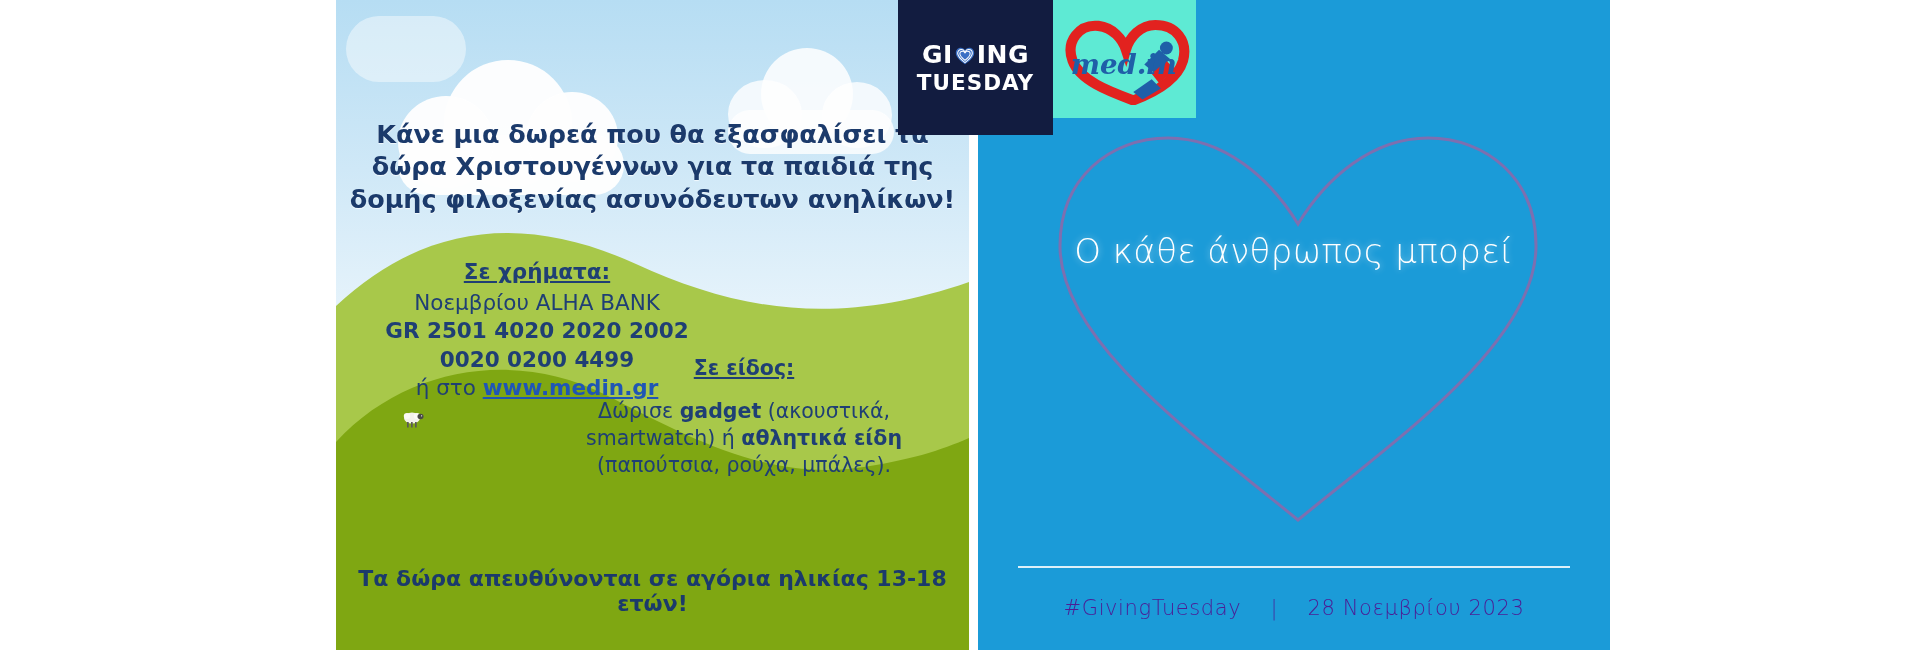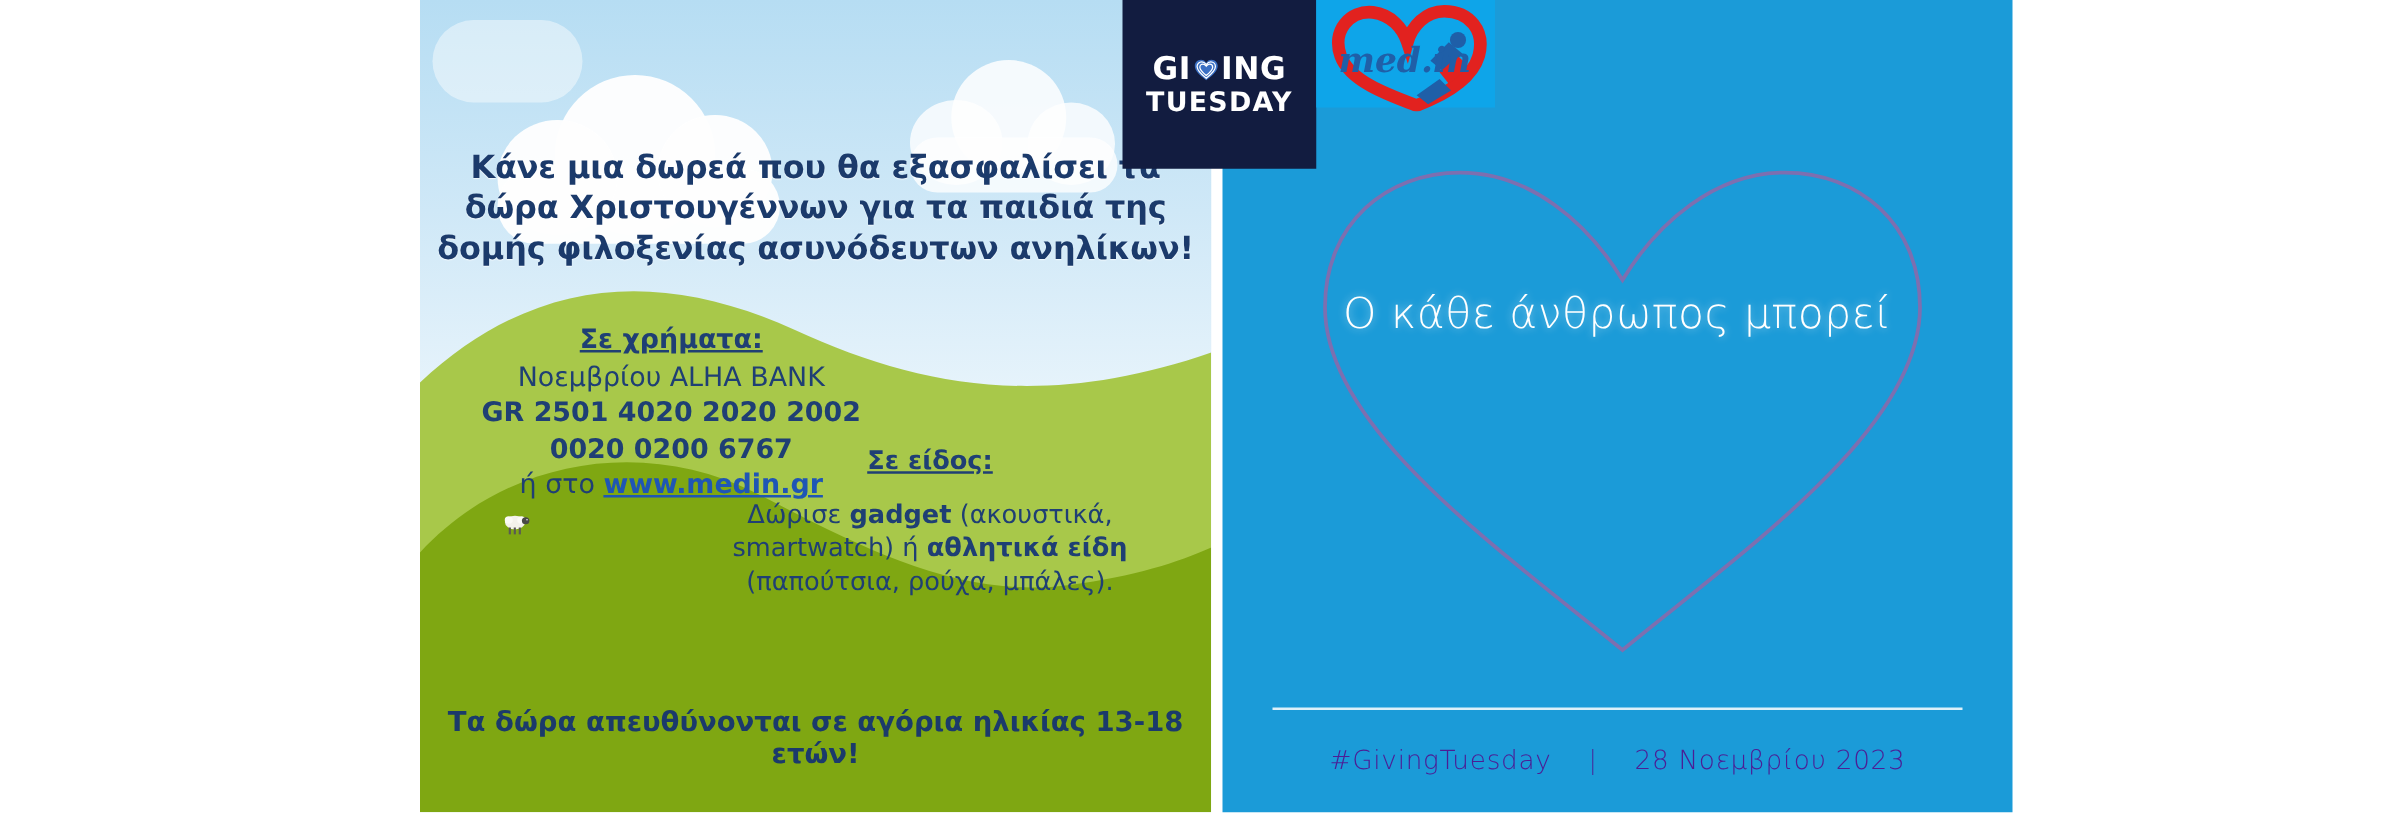"med.in" .medin-logo { background: #0ea5e9 -> #5eead4; height: 86px -> 118px }
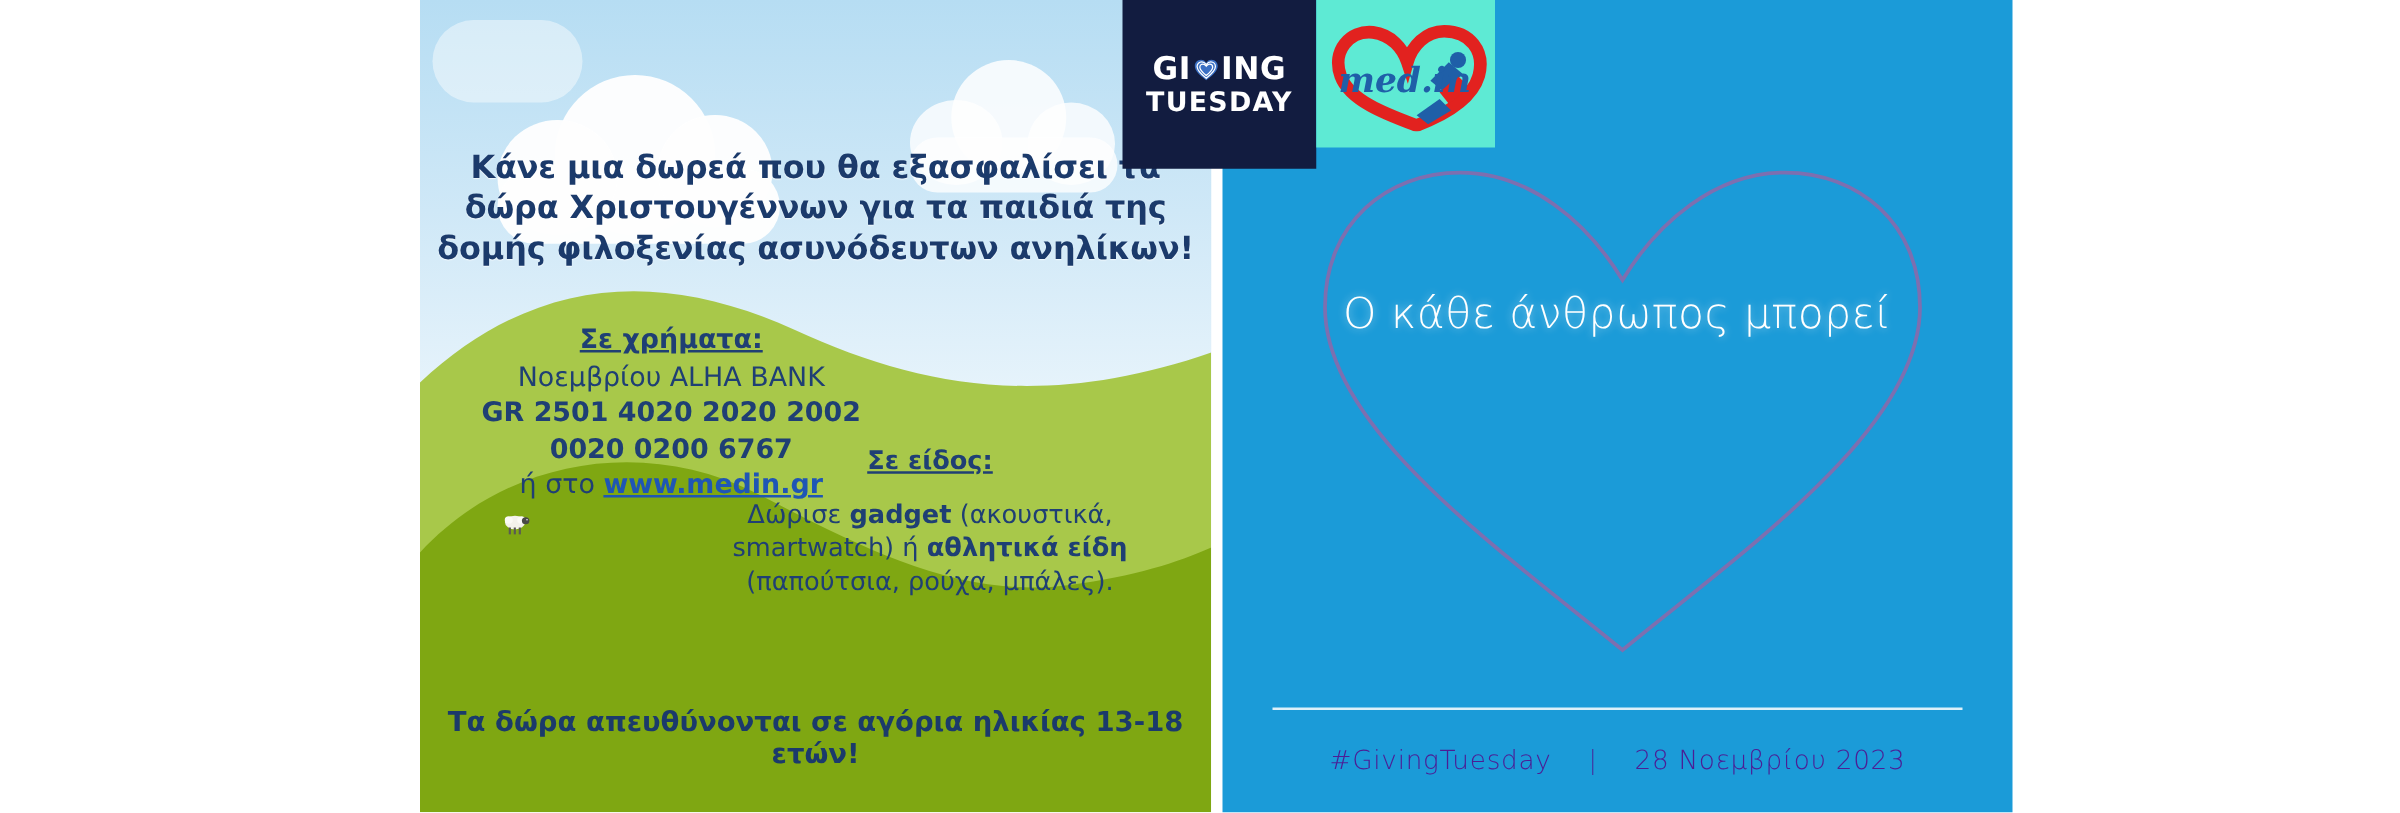"0020 0200 6767" span.iban { text: 6767 -> 4499 }
